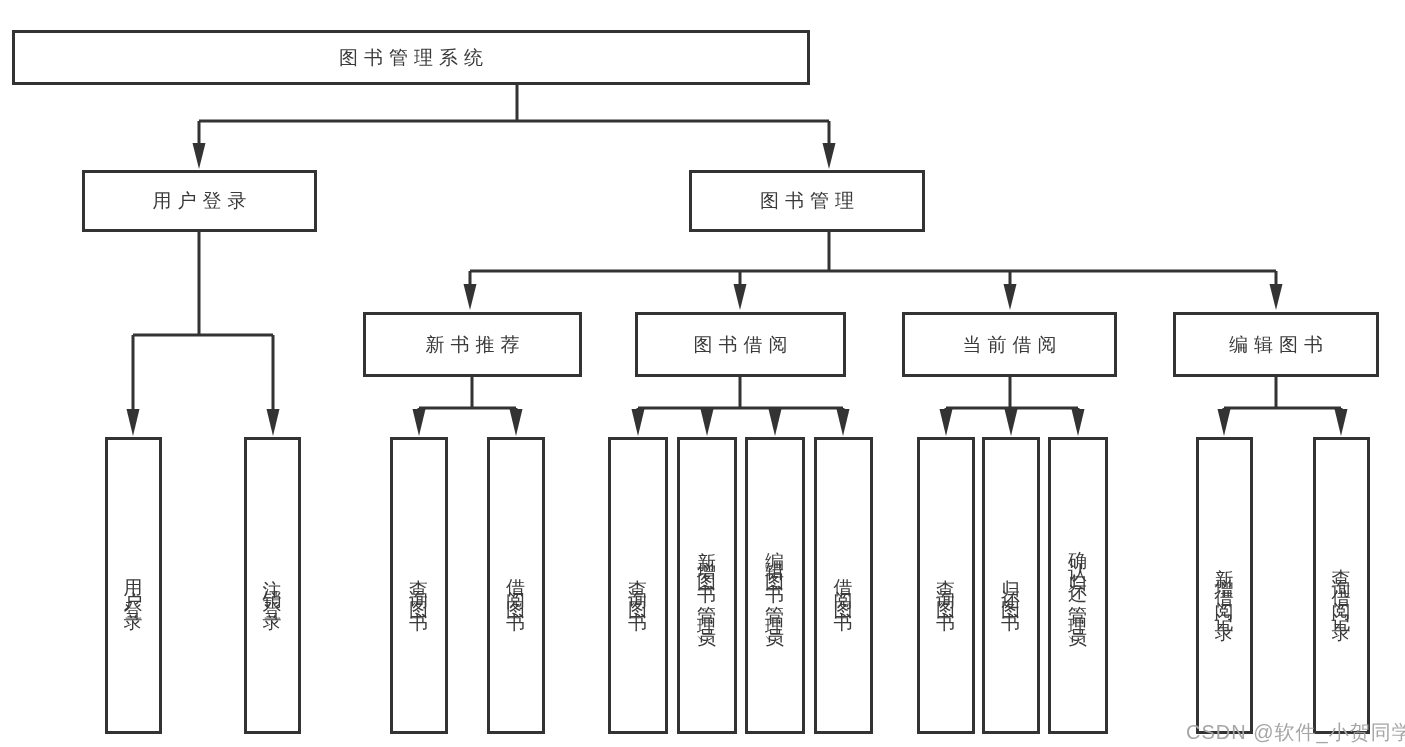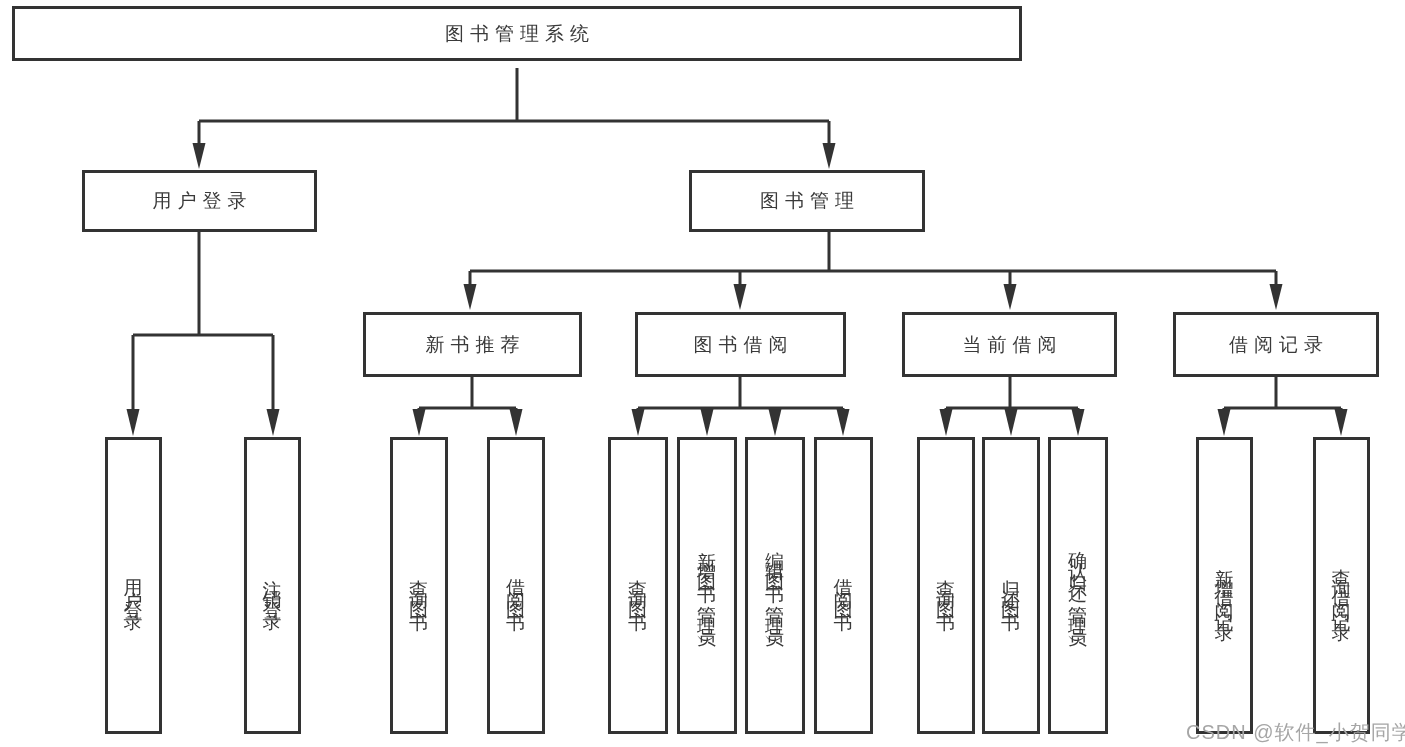"图书管理系统" div.box { top: 6px -> 30px; width: 1010px -> 798px }
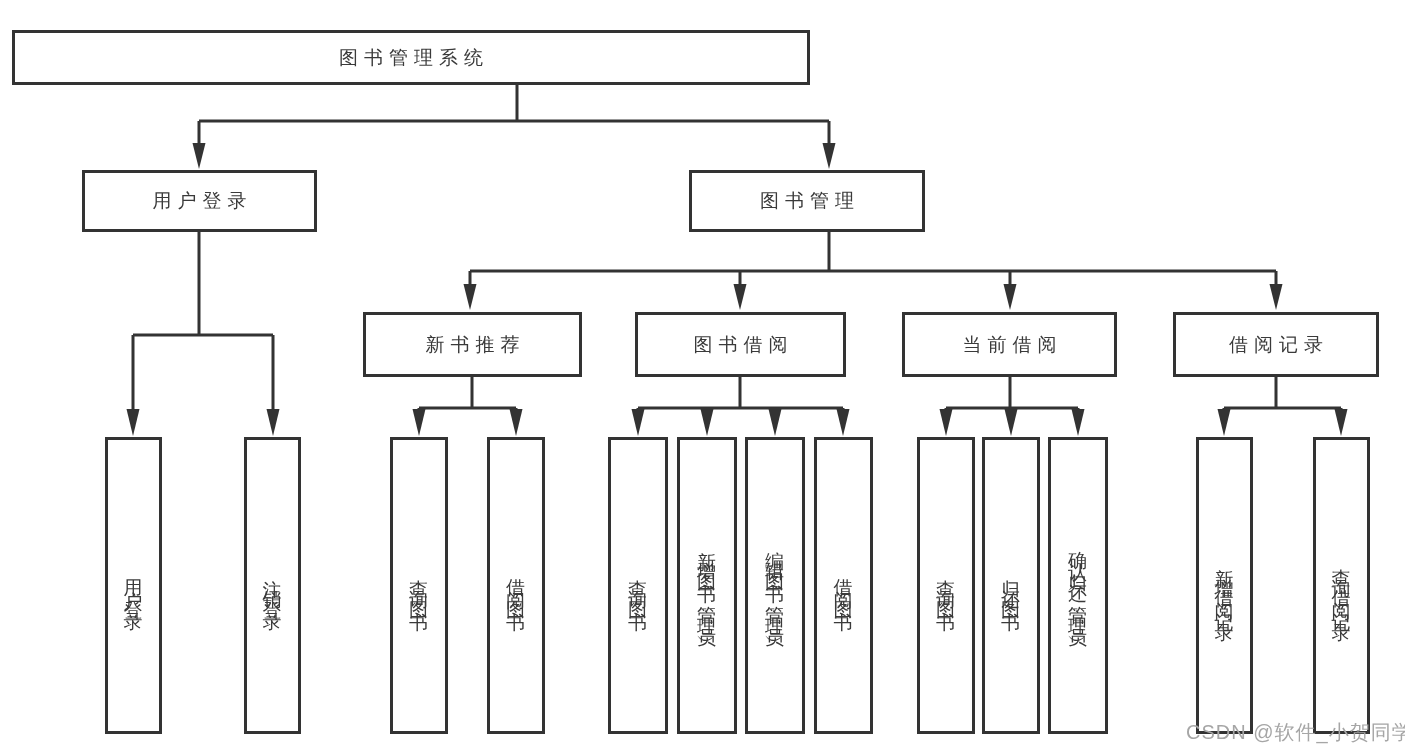"借阅记录" div.box { text: 借阅记录 -> 编辑图书 }
